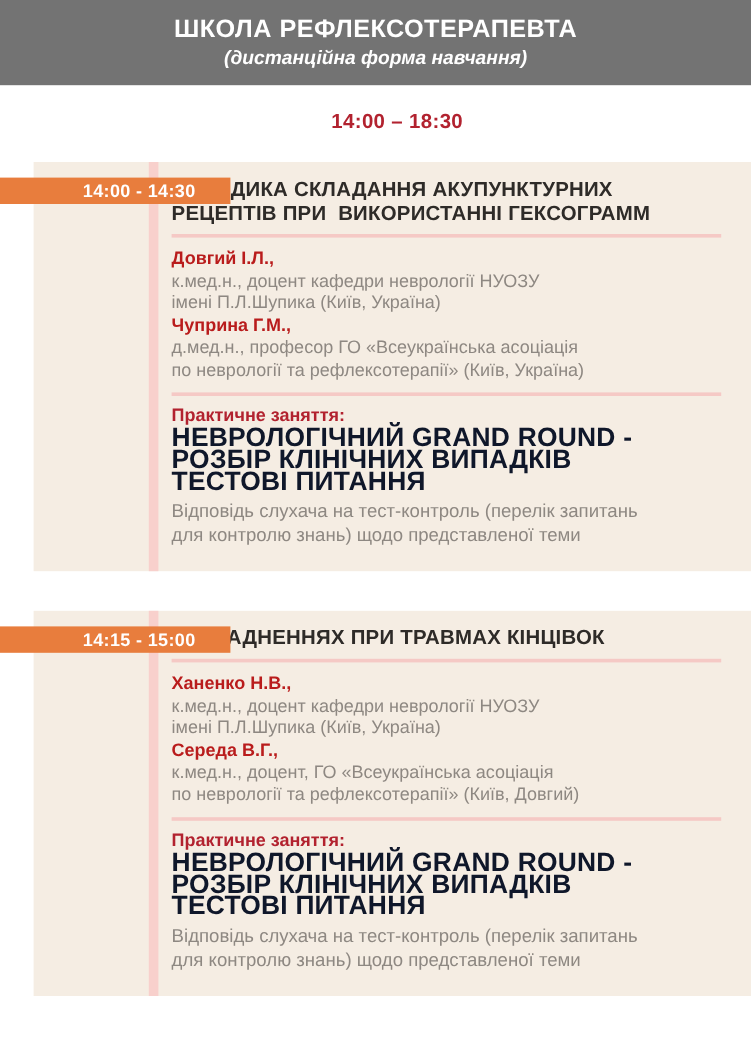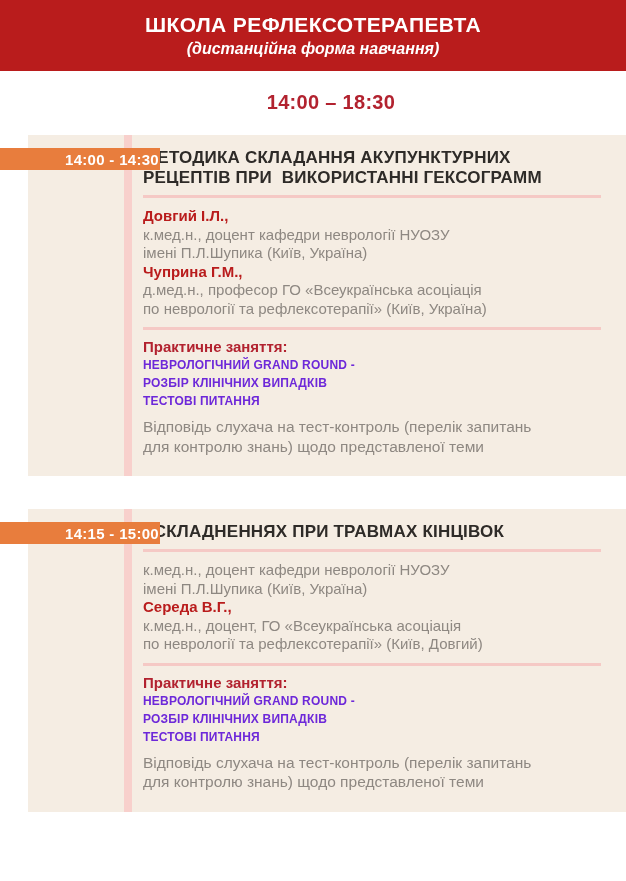"ШКОЛА РЕФЛЕКСОТЕРАПЕВТА" .banner { background: #b91c1c -> #737373 }
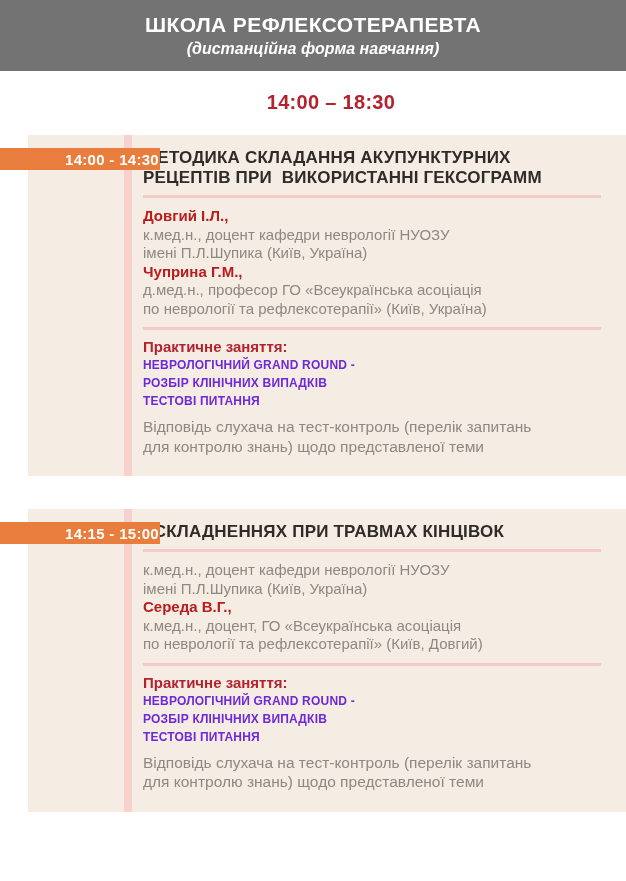"14:00 – 18:30" .part-time { font-size: 20px -> 17px }
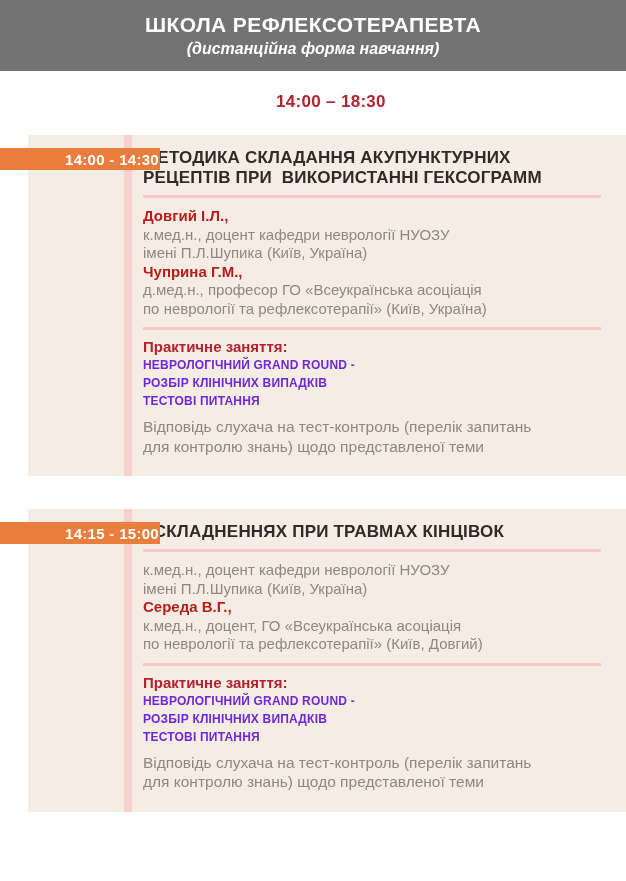"14:00 - 14:30" .time-badge { padding-right: 1px -> 29px; width: 160px -> 192px }
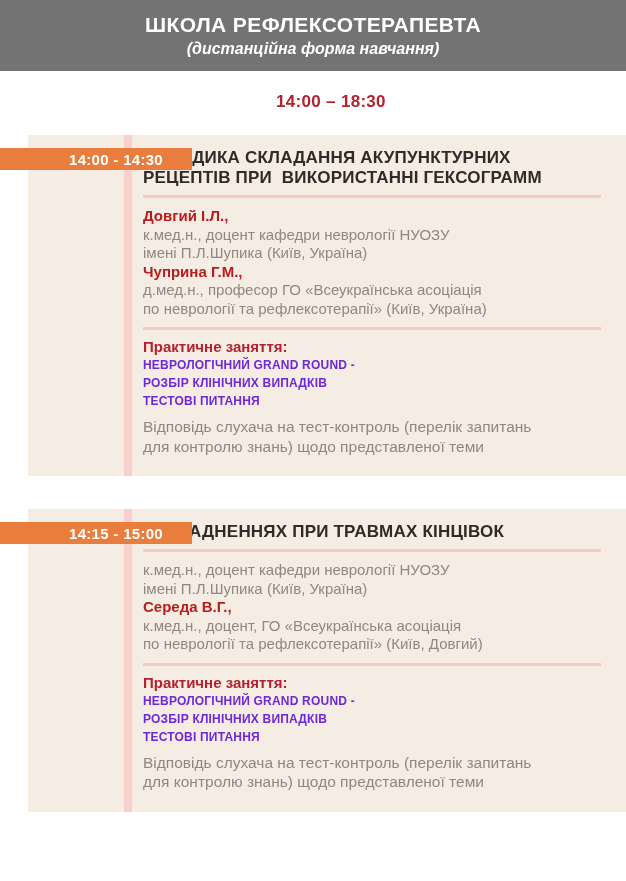"НЕВРОЛОГІЧНИЙ GRAND ROUND -" .practice-title { color: #6d28d9 -> #0f172a; font-size: 12px -> 22px }
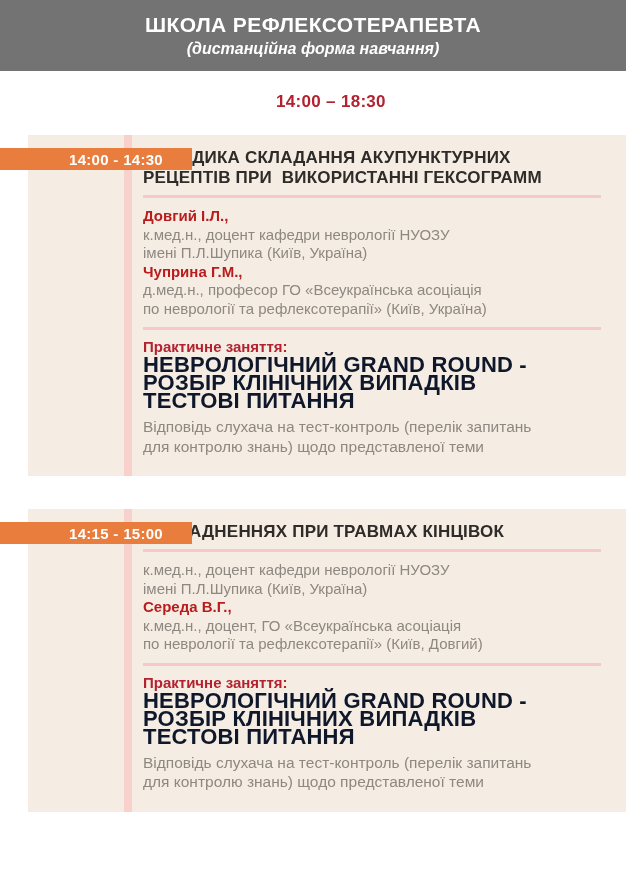"Ханенко Н.В.," div.speaker-name { html: none -> <div>Ханенко Н.В.,</div> }
